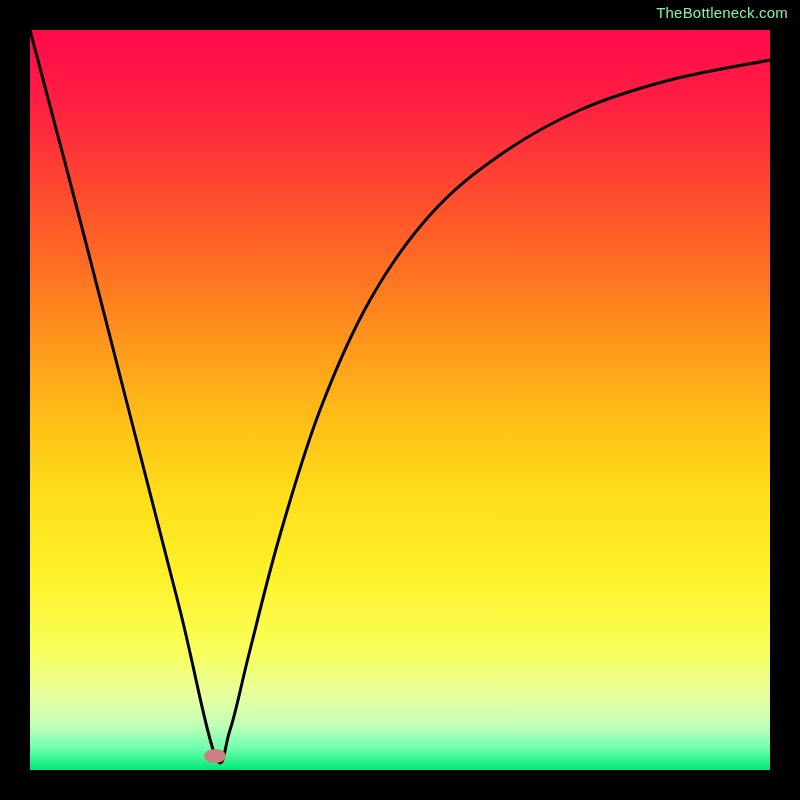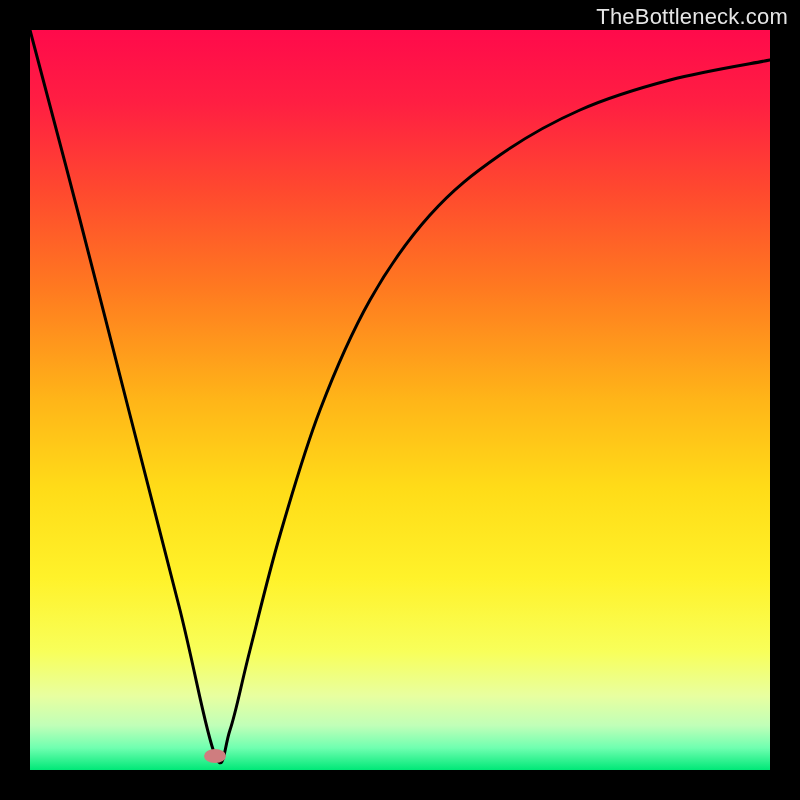"TheBottleneck.com" .attribution { color: #e5e5e5 -> #86efac; font-size: 22px -> 15px }
